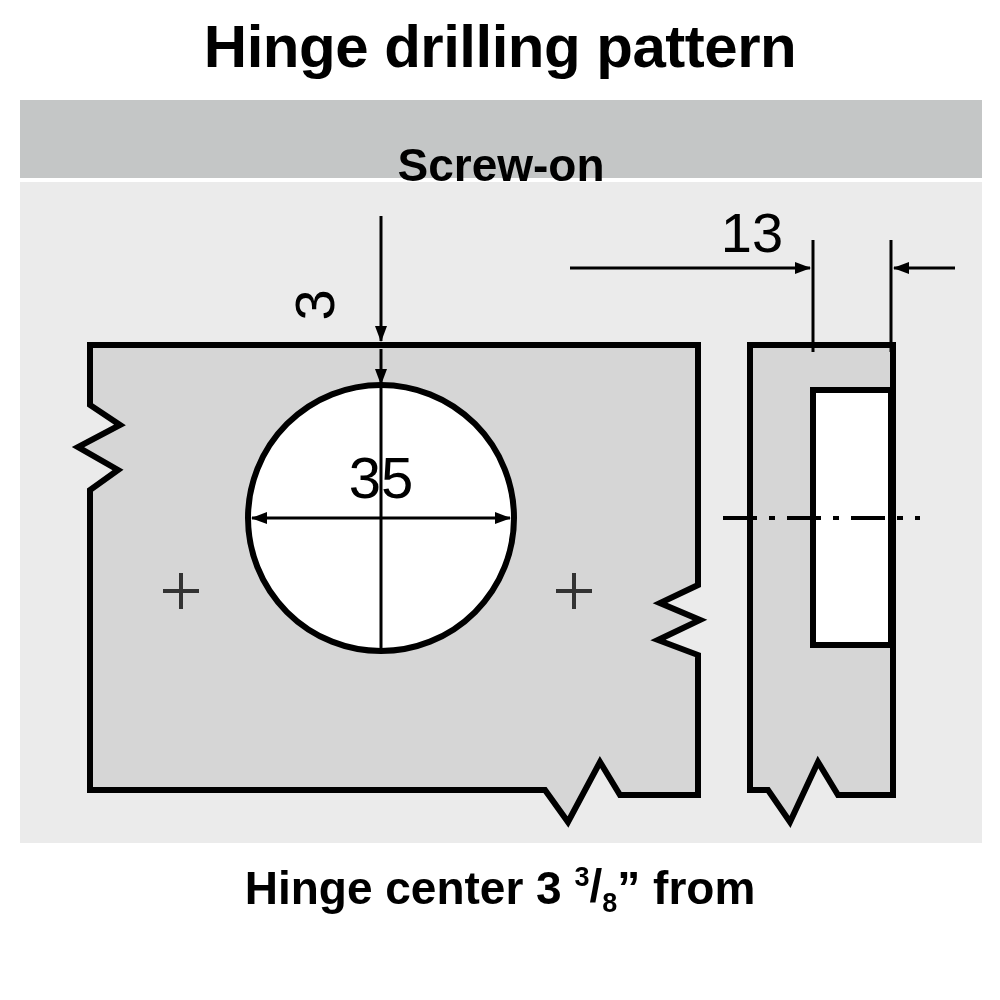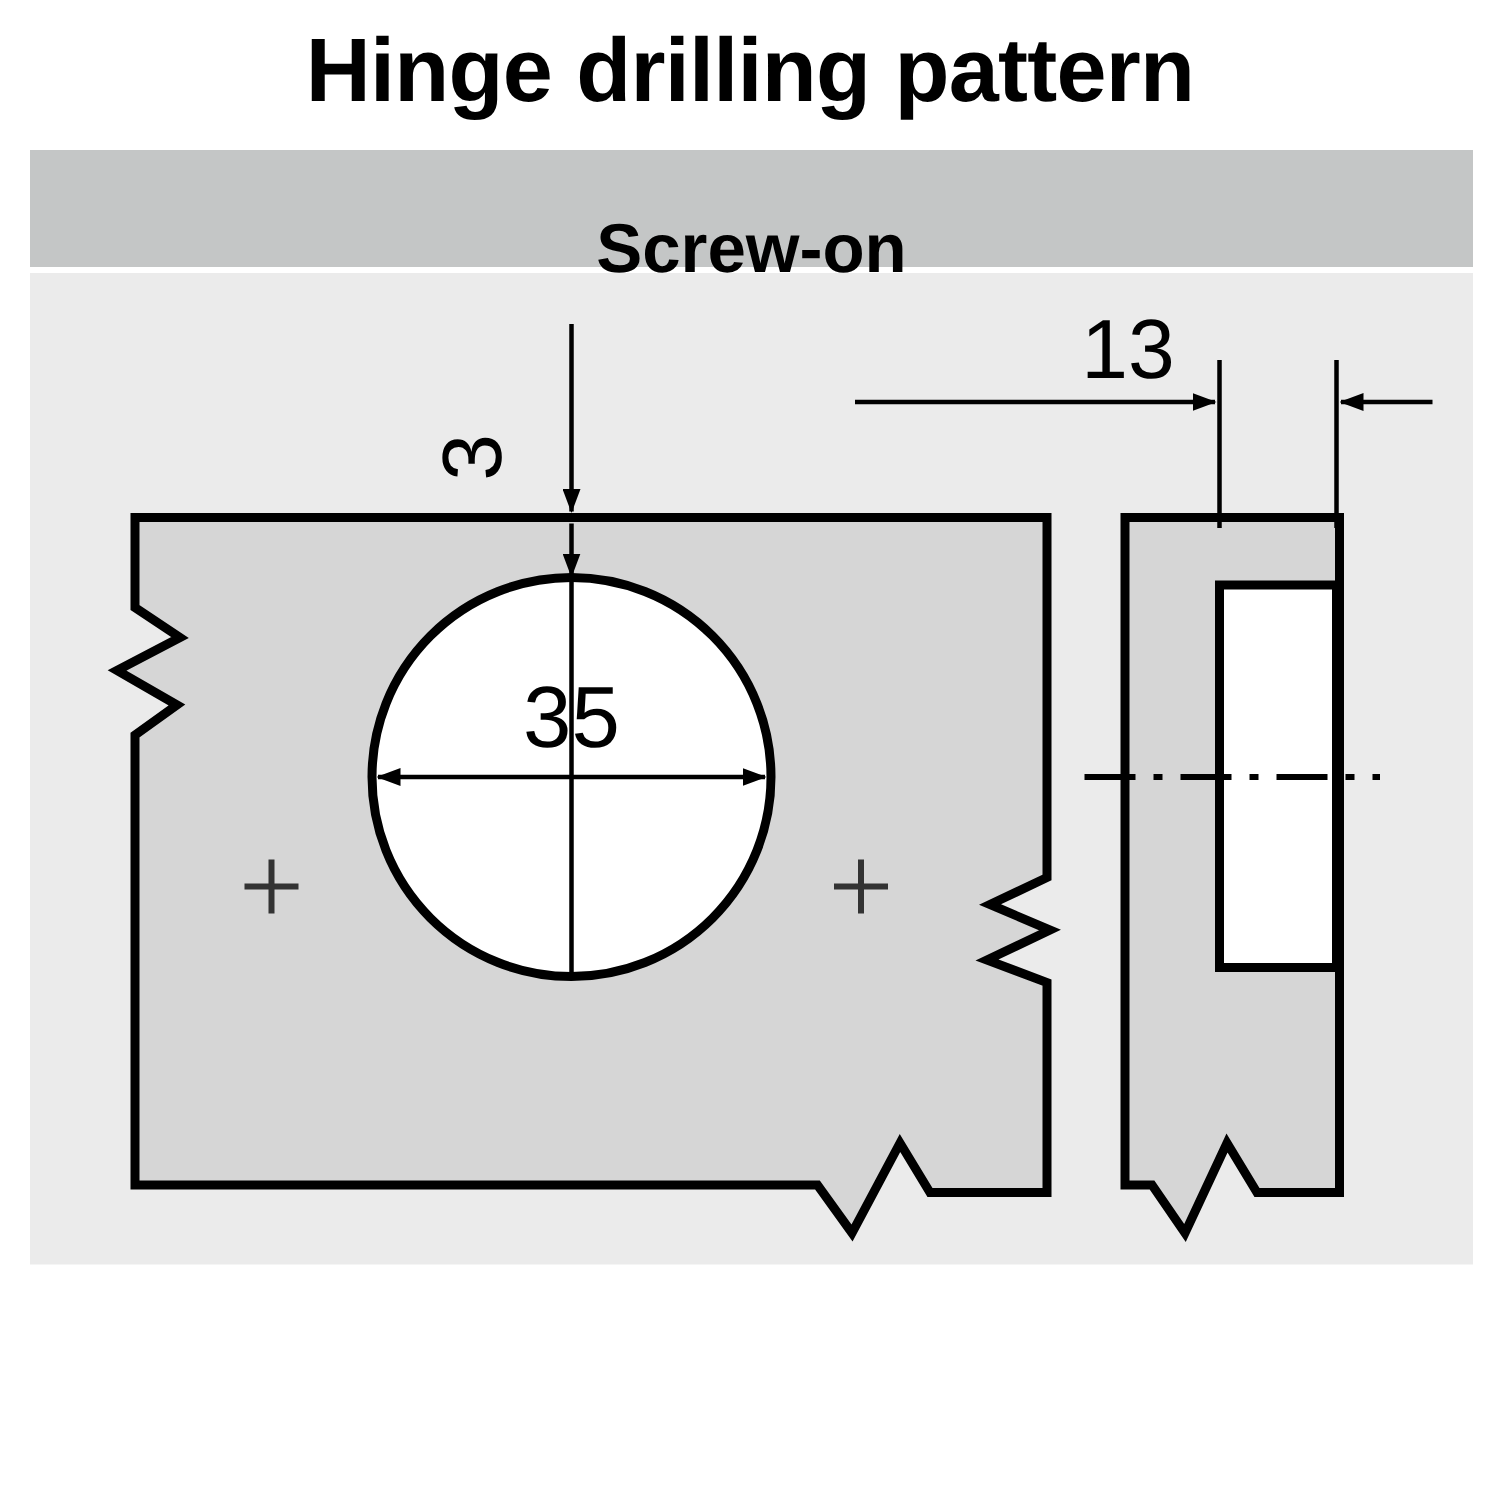"Hinge center 3 3/8” from" div { html: none -> <div> <span>Hinge center 3</span><span>&nbsp;<sup>3</sup><span>/</span><sub>8</sub></span><span>” from</span> </div> }
